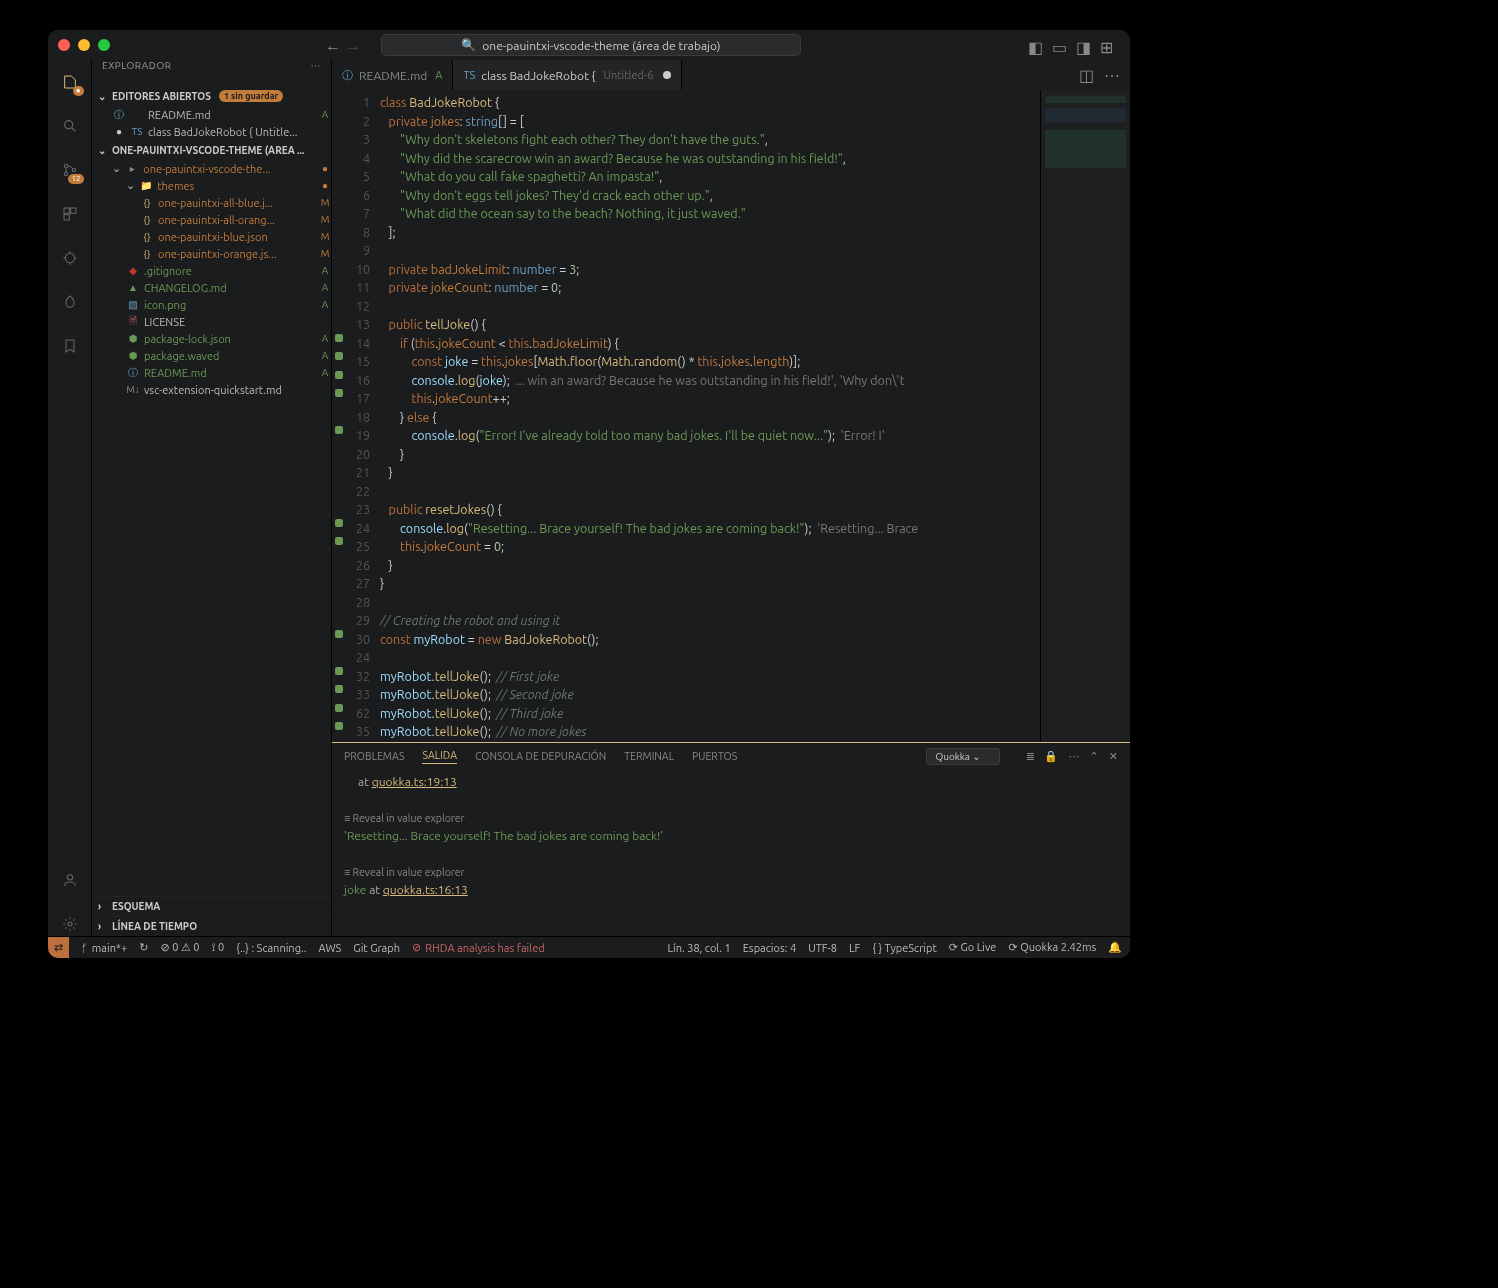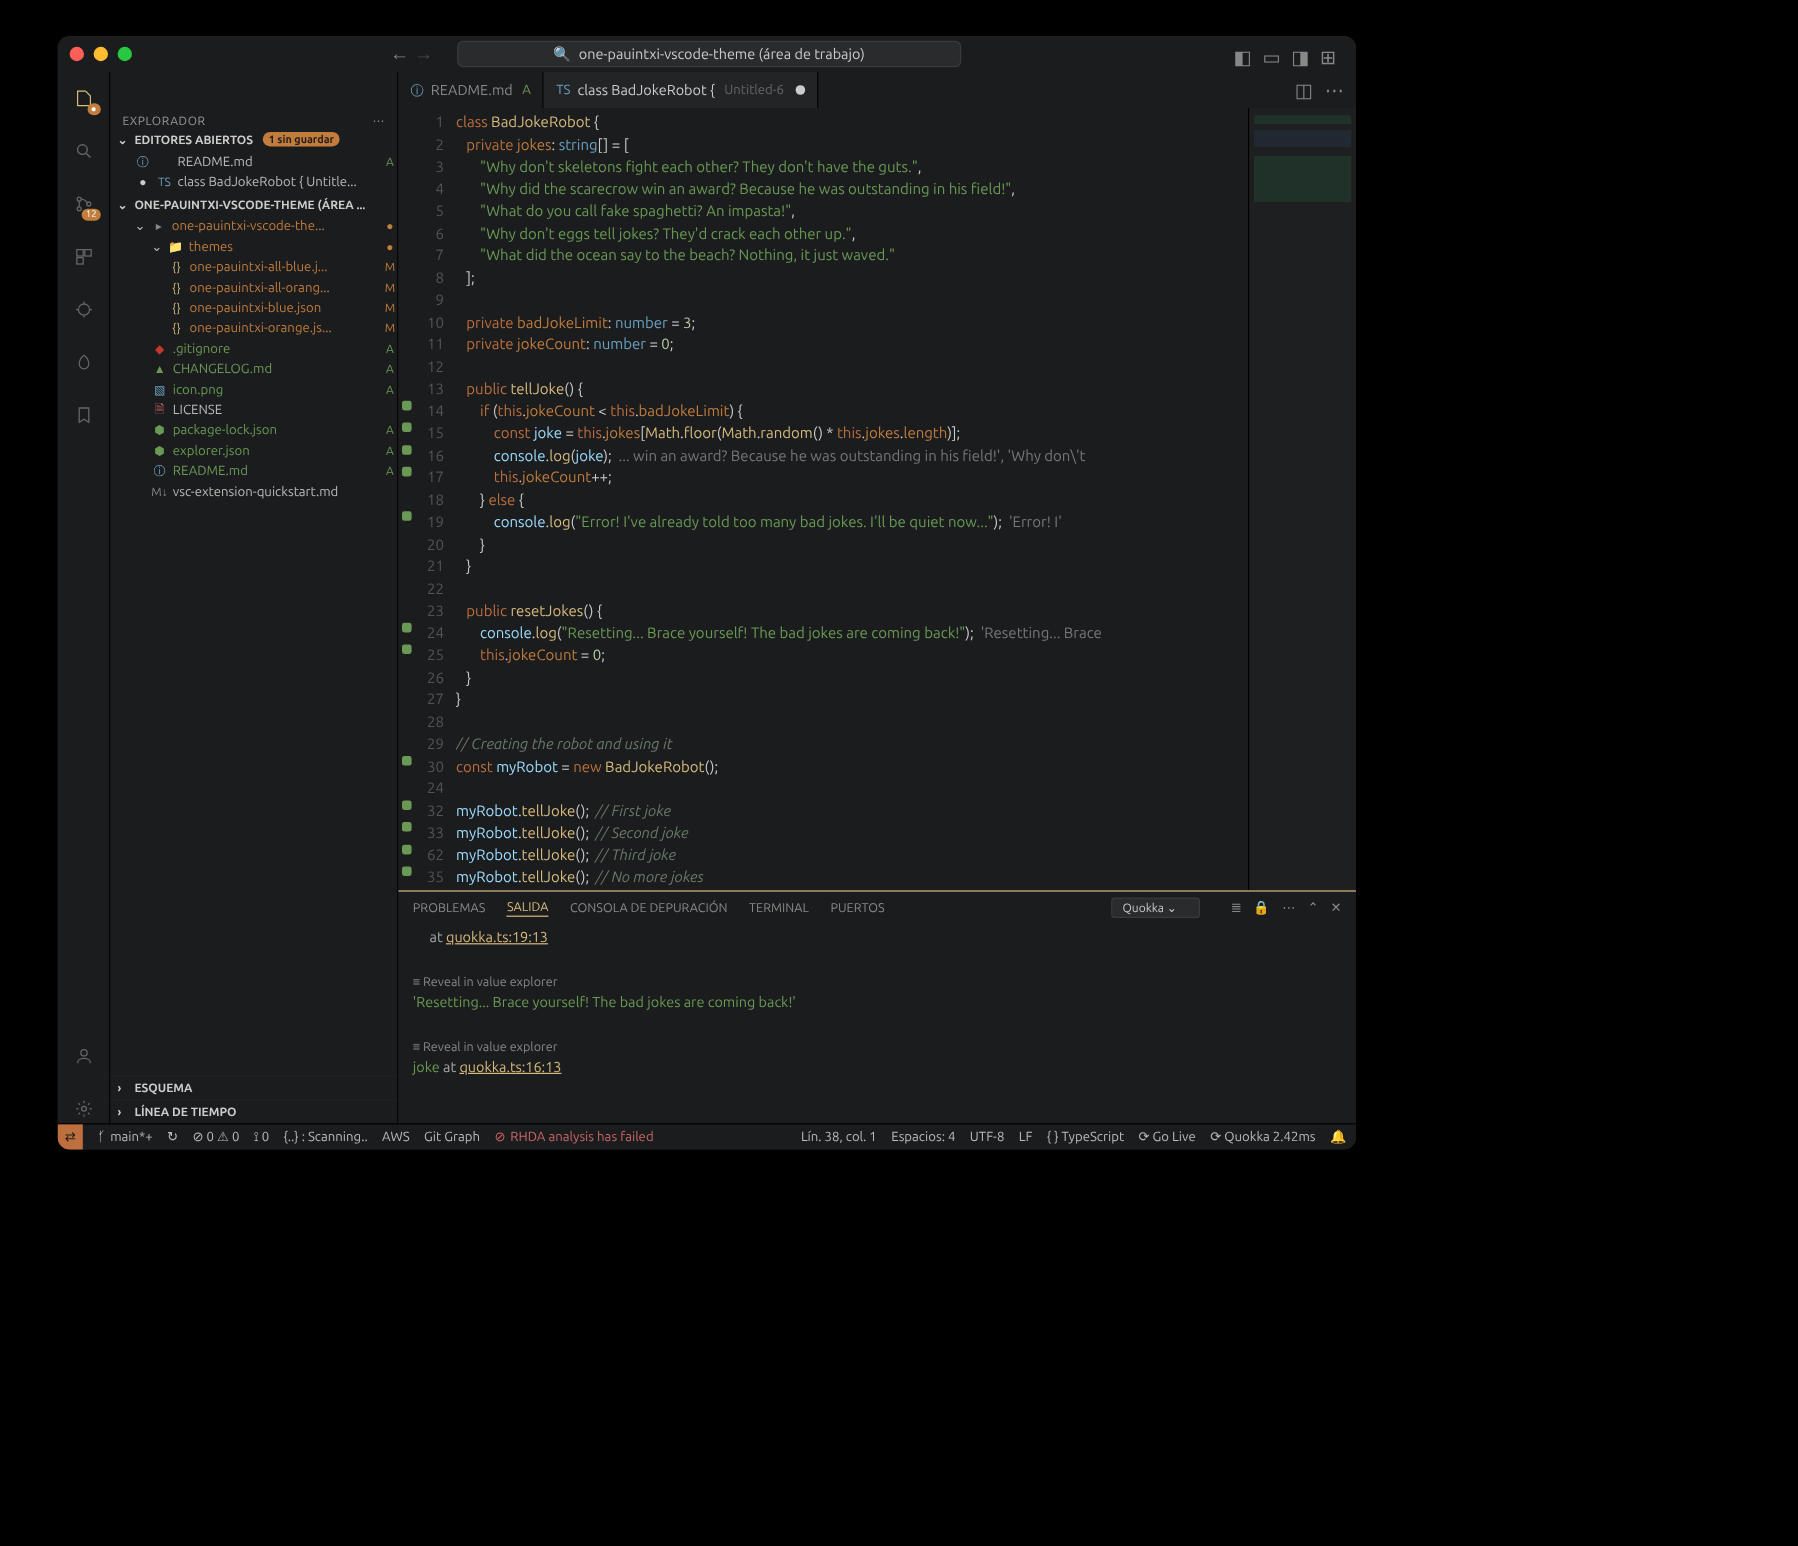"EXPLORADOR" .sidebar-header { align-items: flex-end -> flex-start; margin-top: 20px -> none }
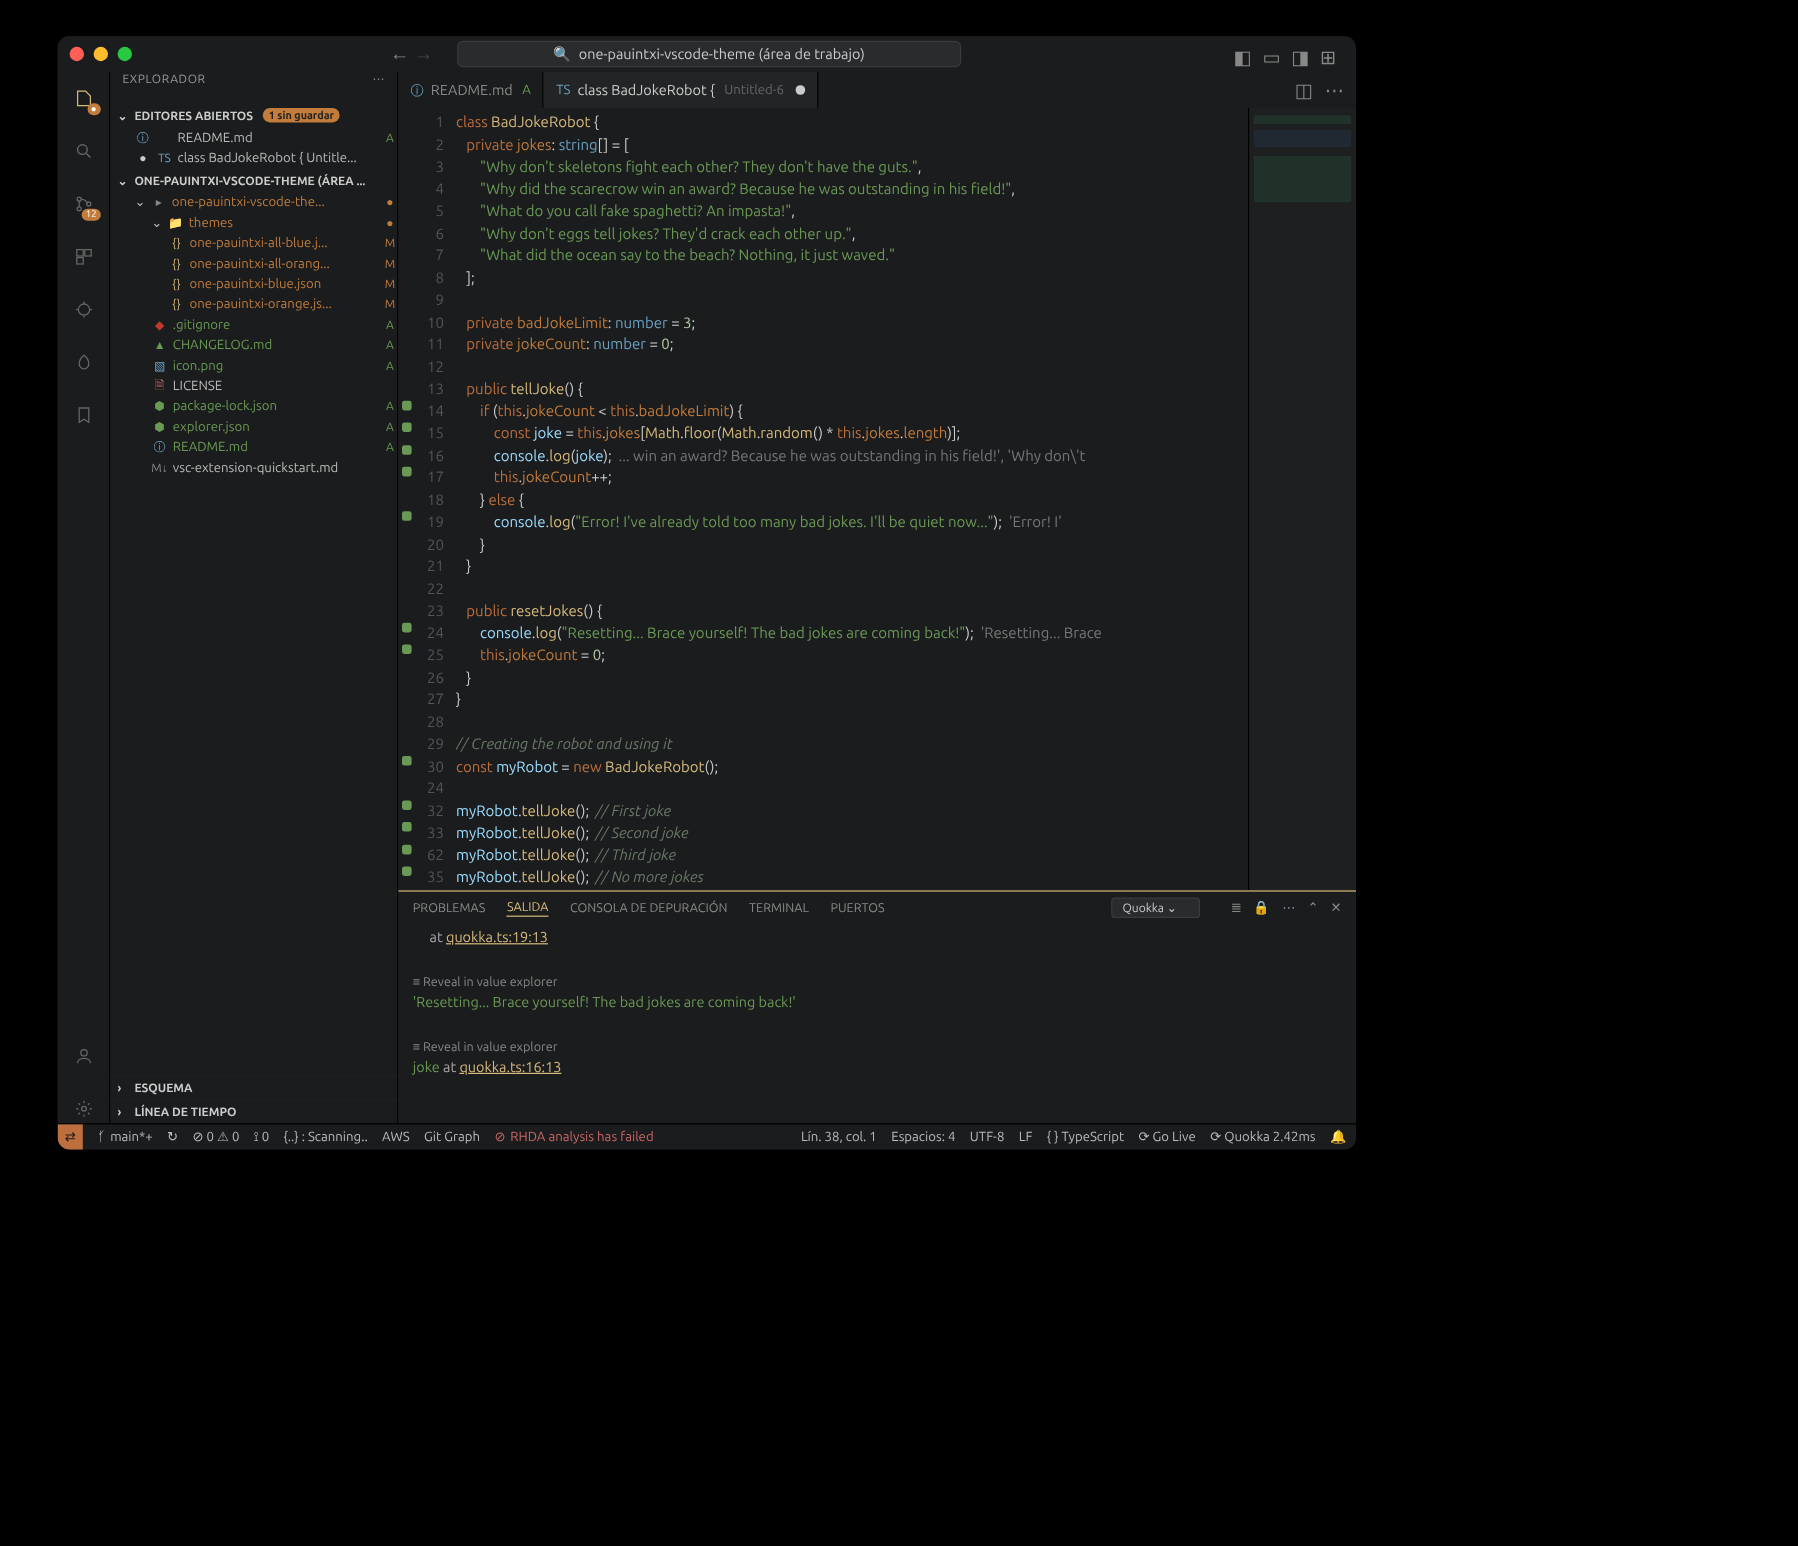"explorer.json" span.fname { text: explorer.json -> package.waved }
